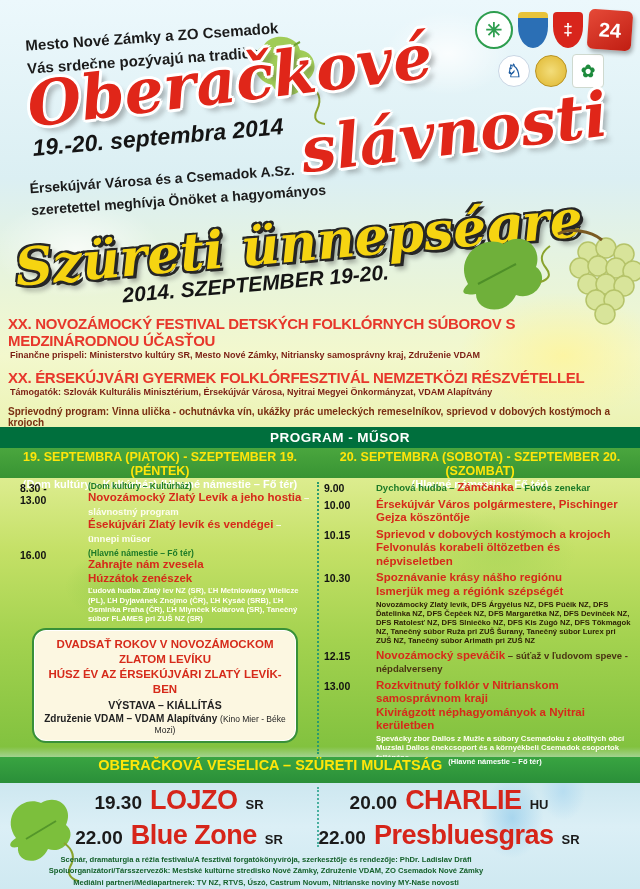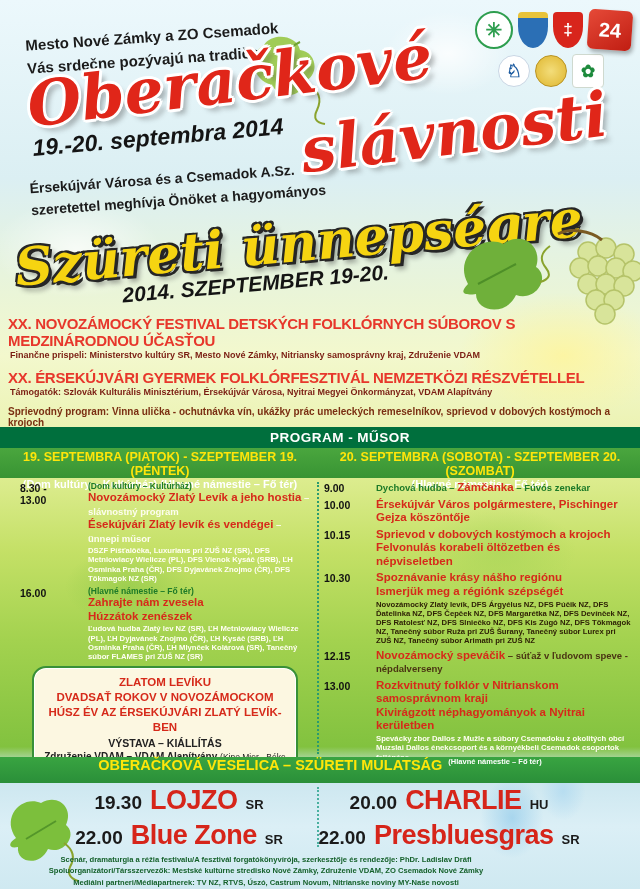"DSZF Píšťalôčka, Luxurians pri ZUŠ" div.prog-details { html: <div>DSZF Píšťalôčka, Luxurians pri ZUŠ NZ (SR), DFS Metniowiacy Wielicze (PL), DFS Vienok Kysáč (SRB), ĽH Osminka Praha (ČR), DFS Dyjavánek Znojmo (ČR), DFS Tökmagok NZ (SR)</div> -> none }
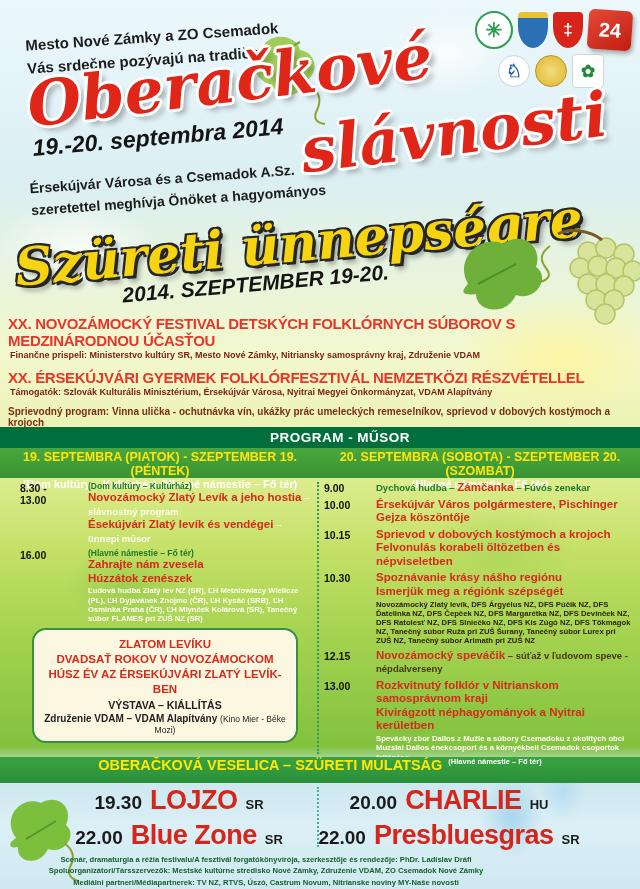"ZLATOM LEVÍKU" div.exh-red { order: before "DVADSAŤ ROKOV V NOVOZÁMOCKOM" -> after "DVADSAŤ ROKOV V NOVOZÁMOCKOM" }
